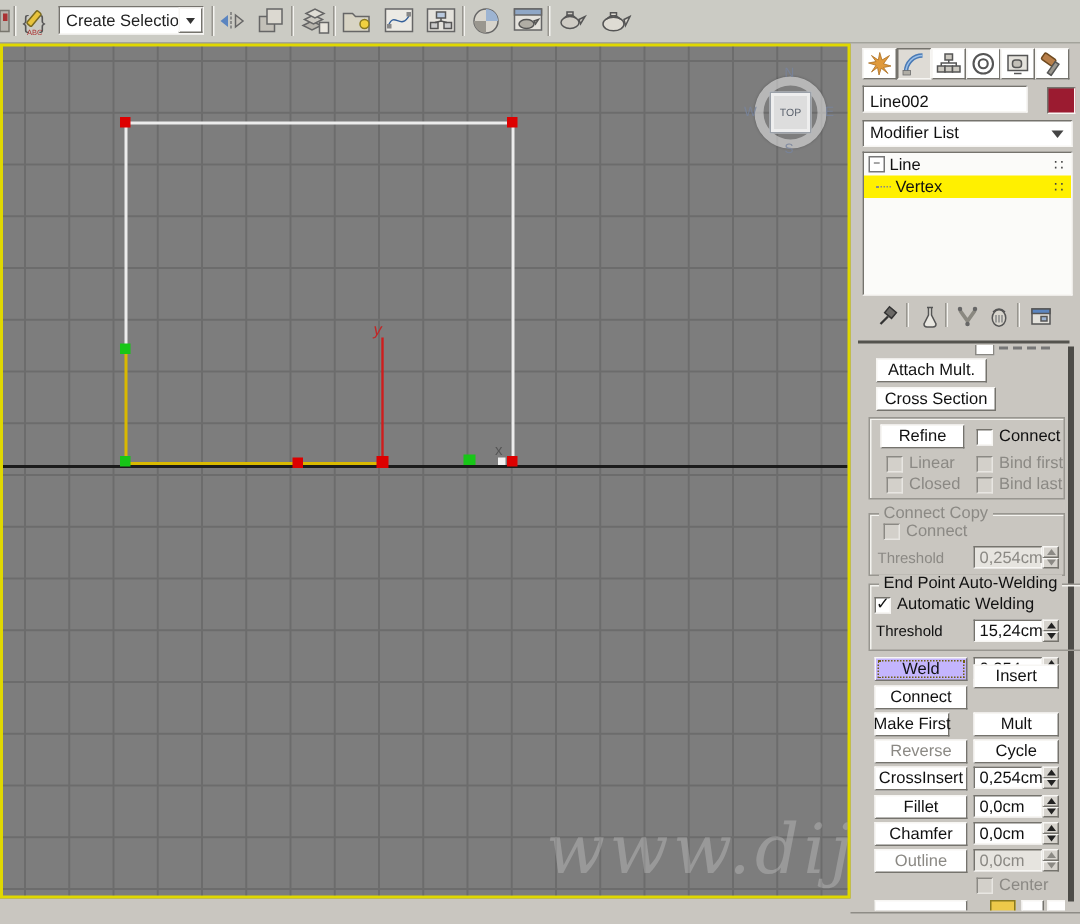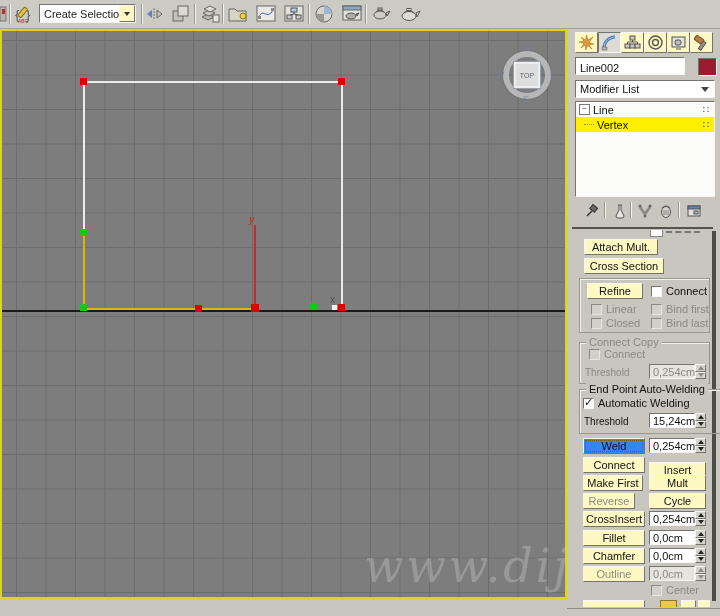"Attach Mult." .raised { background: #fef9c3 -> #ffffff }
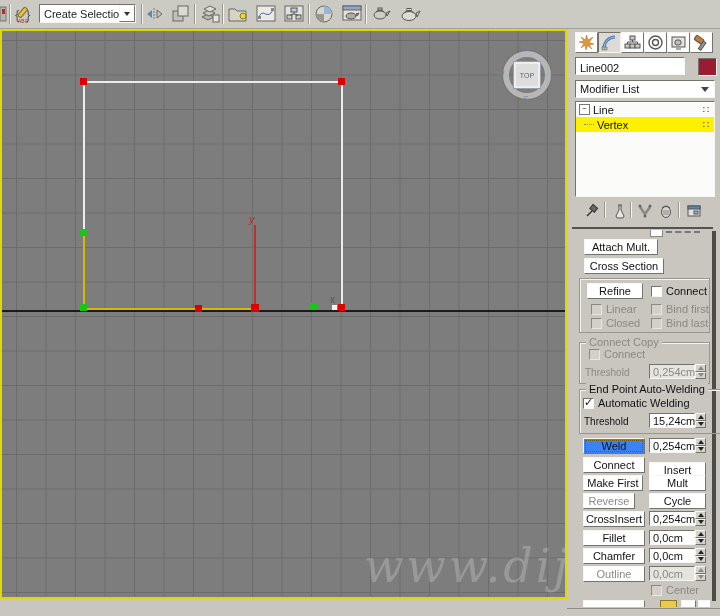"Weld" .btn.weld { background: #3b82f6 -> #c4b5fd }
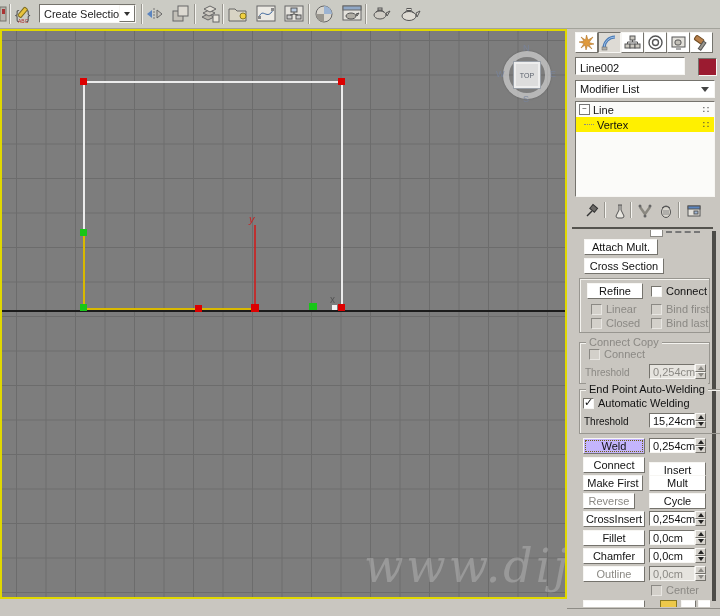"Insert" div.abs { top: 462px -> 443px }
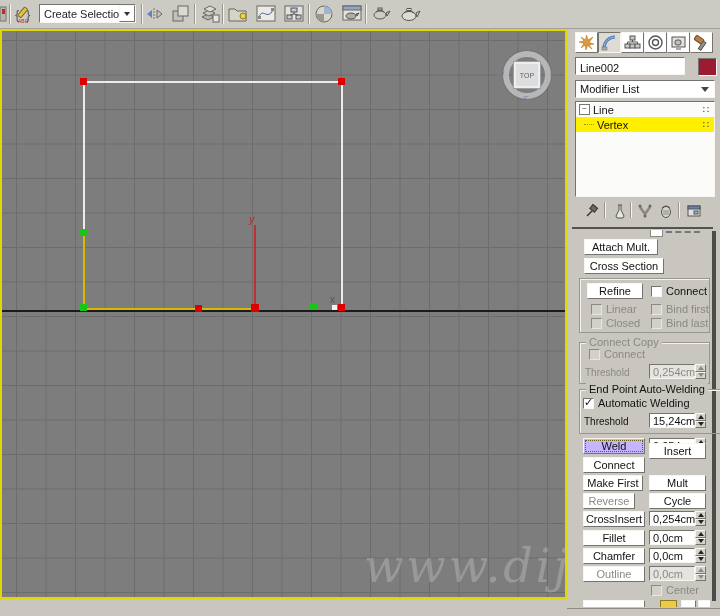"Make First" div.abs { width: 60px -> 50px }
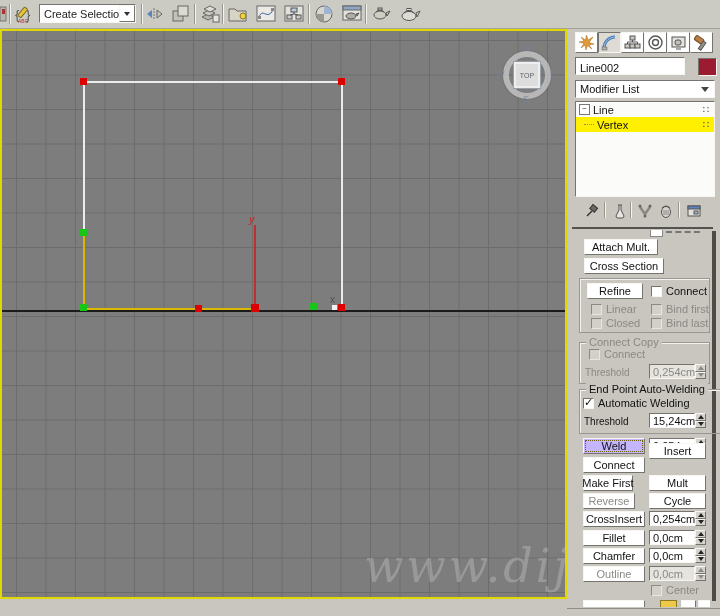"Reverse" div.abs { width: 52px -> 62px }
